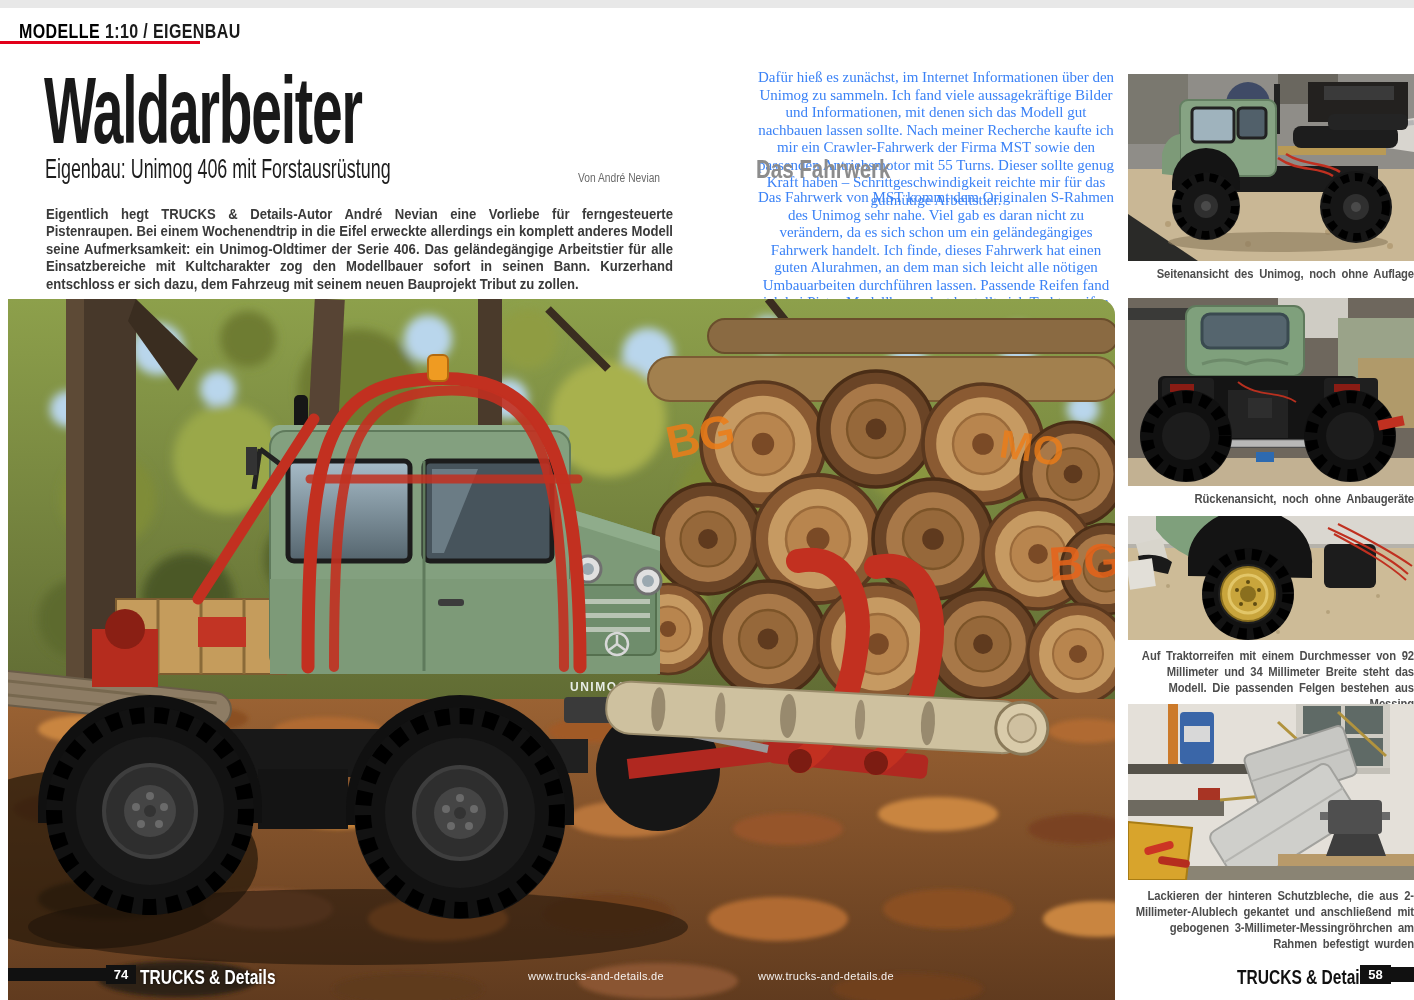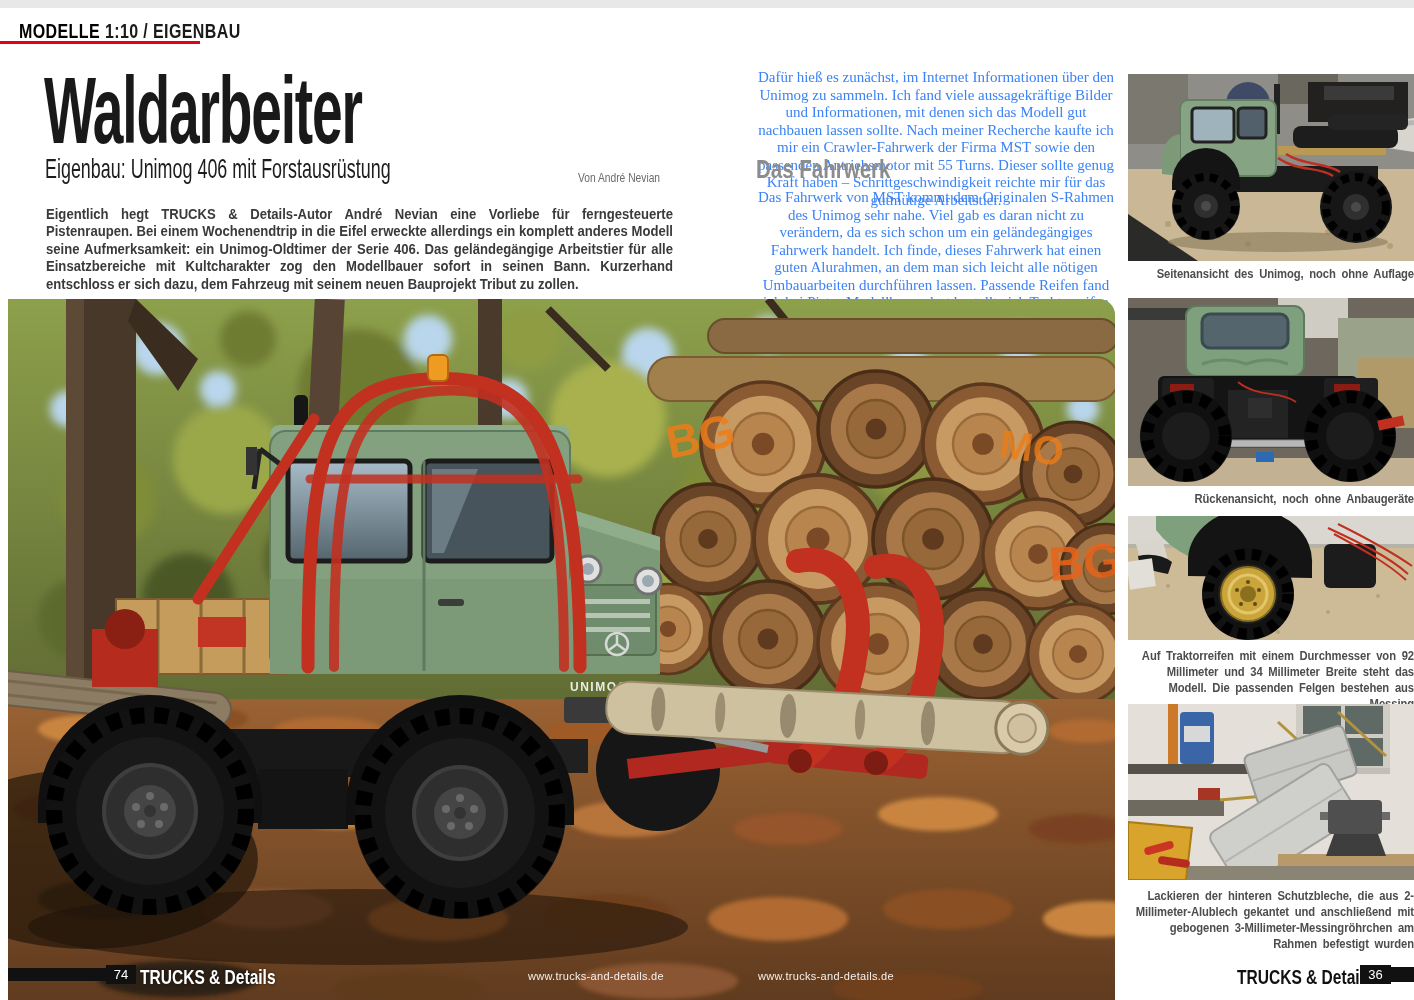"74" .f-numbox { font-weight: normal -> bold }
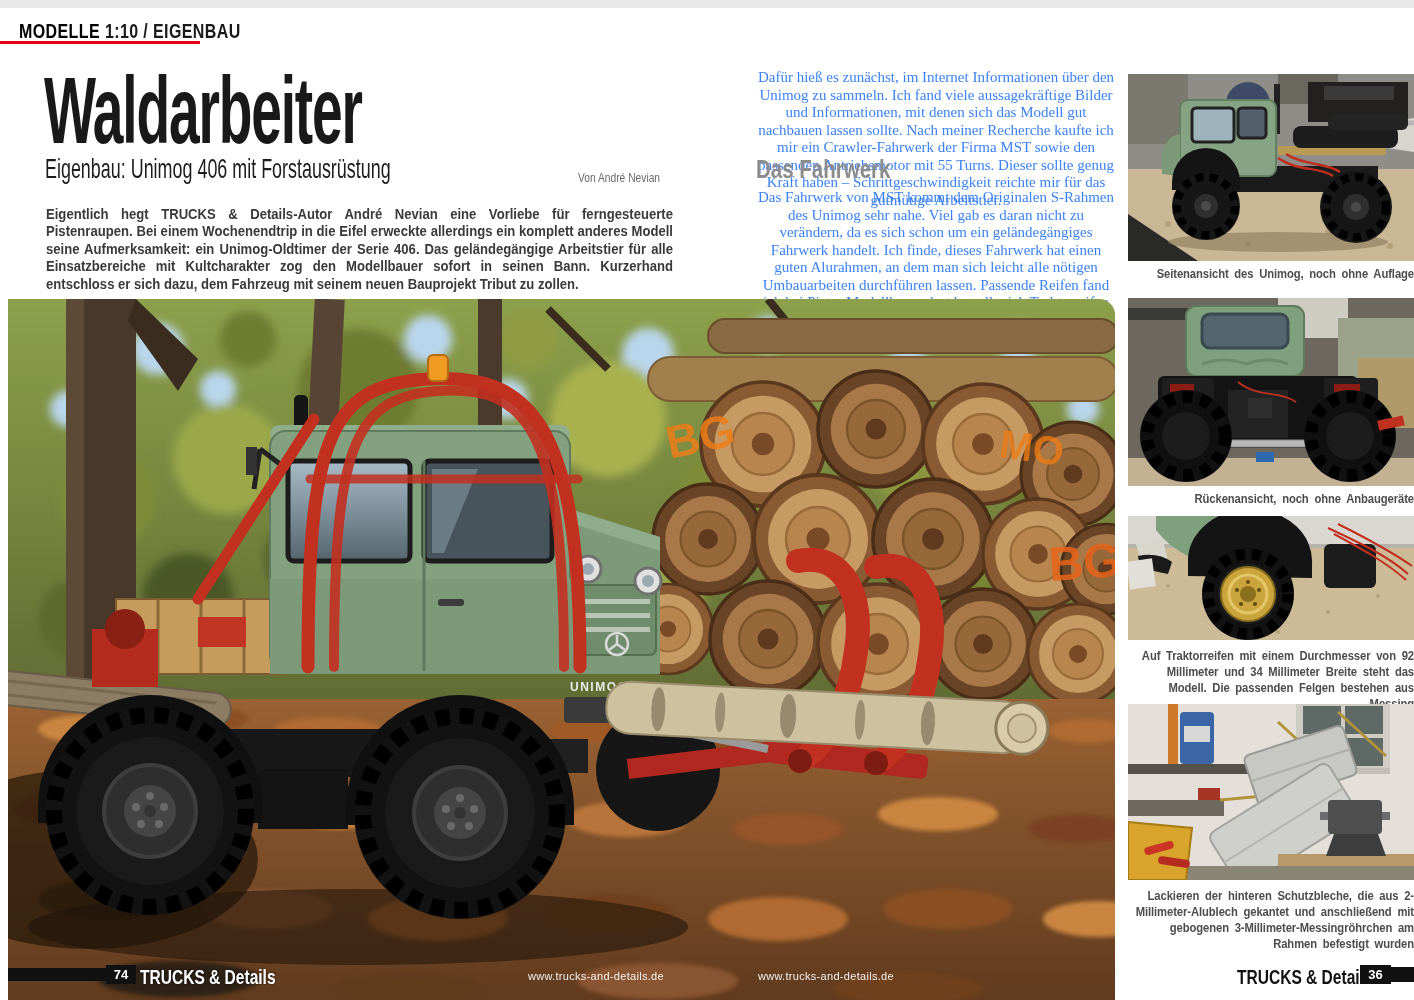"36" div.abs { text: 36 -> 58 }
